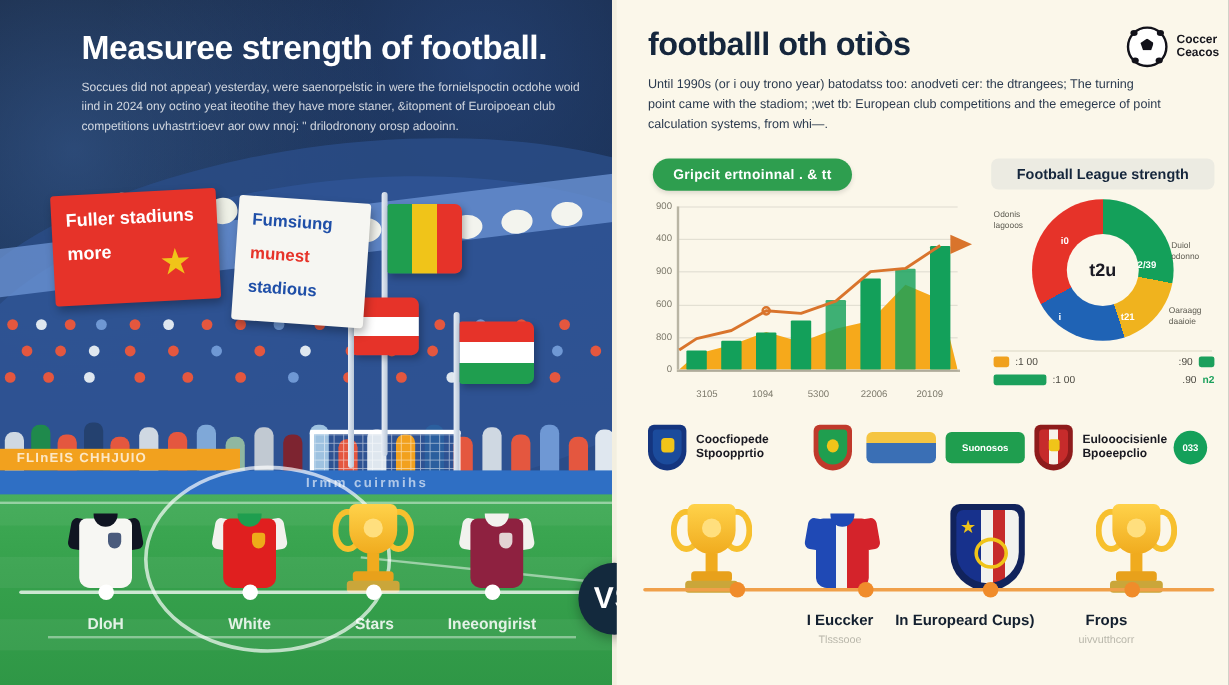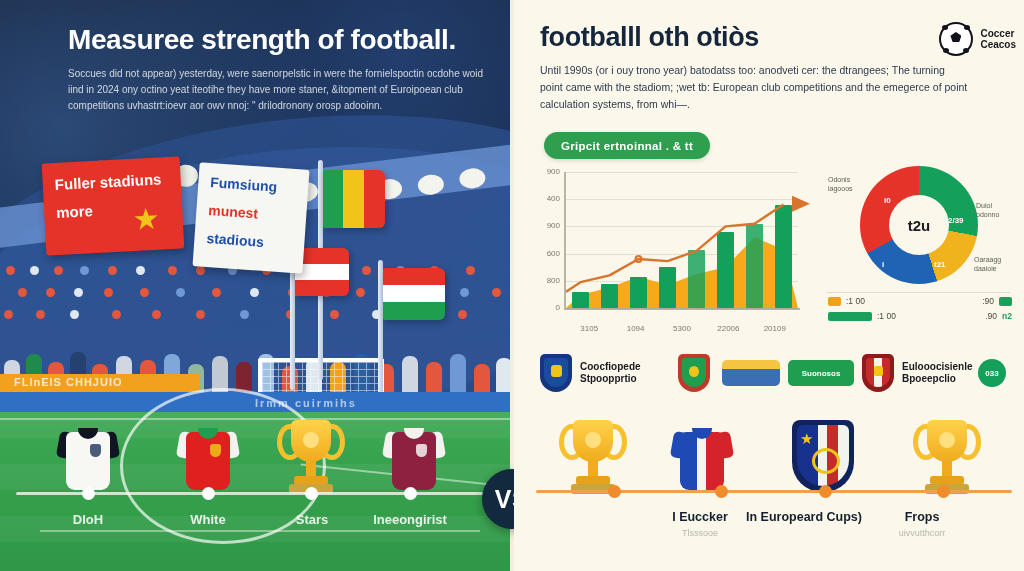"Football League strength" div.dt-head { html: none -> <div>Football League strength</div> }
